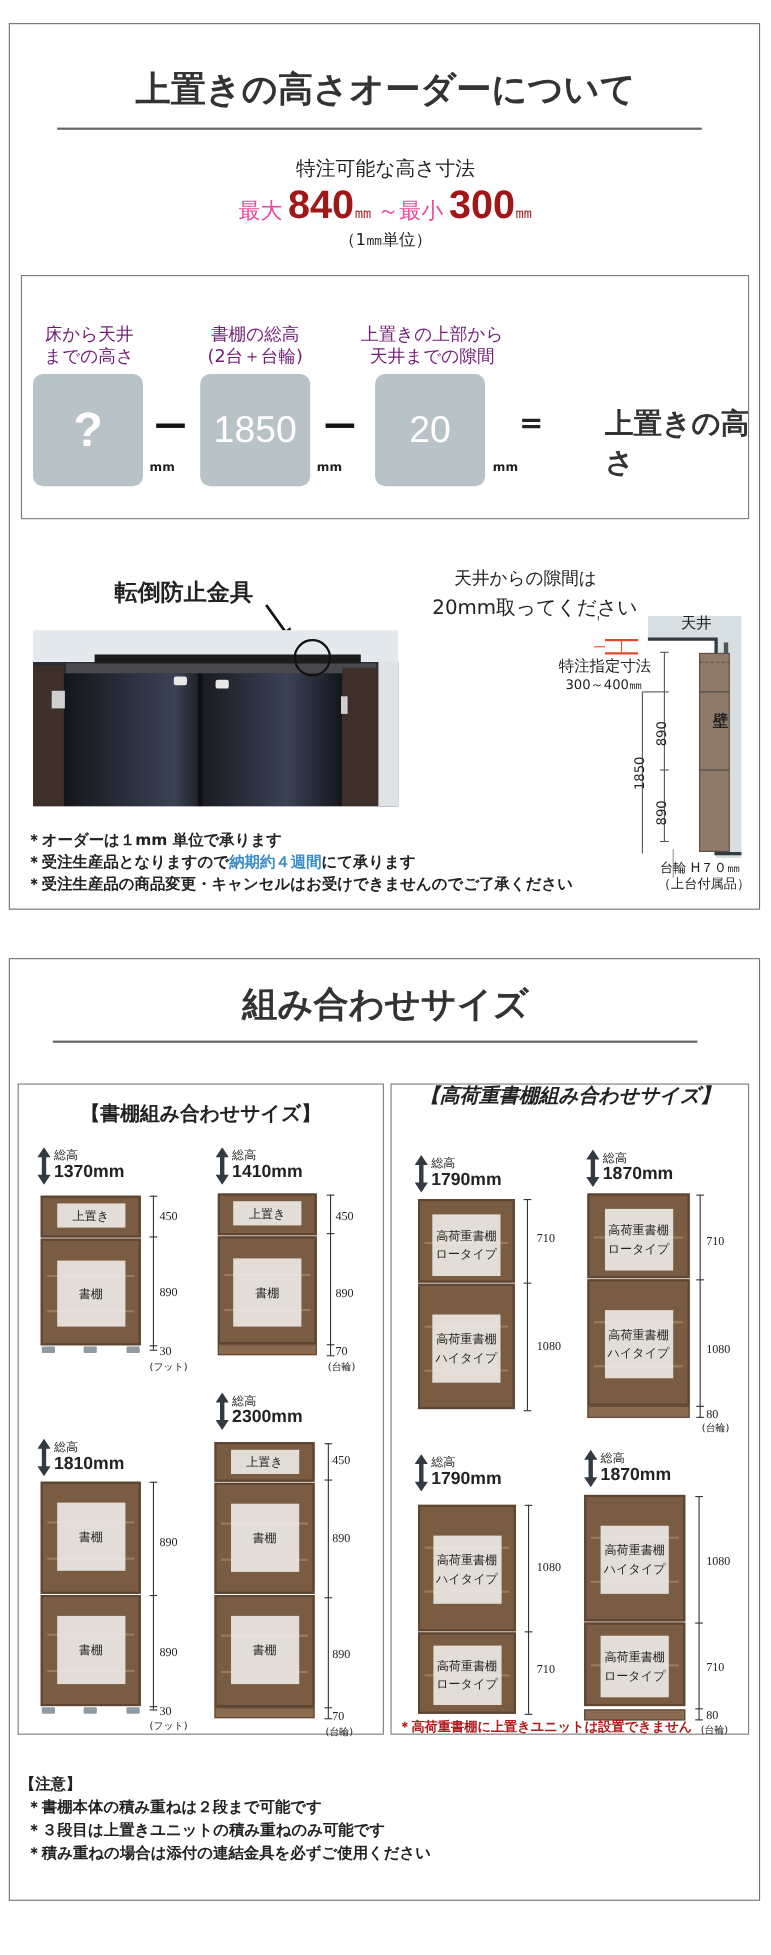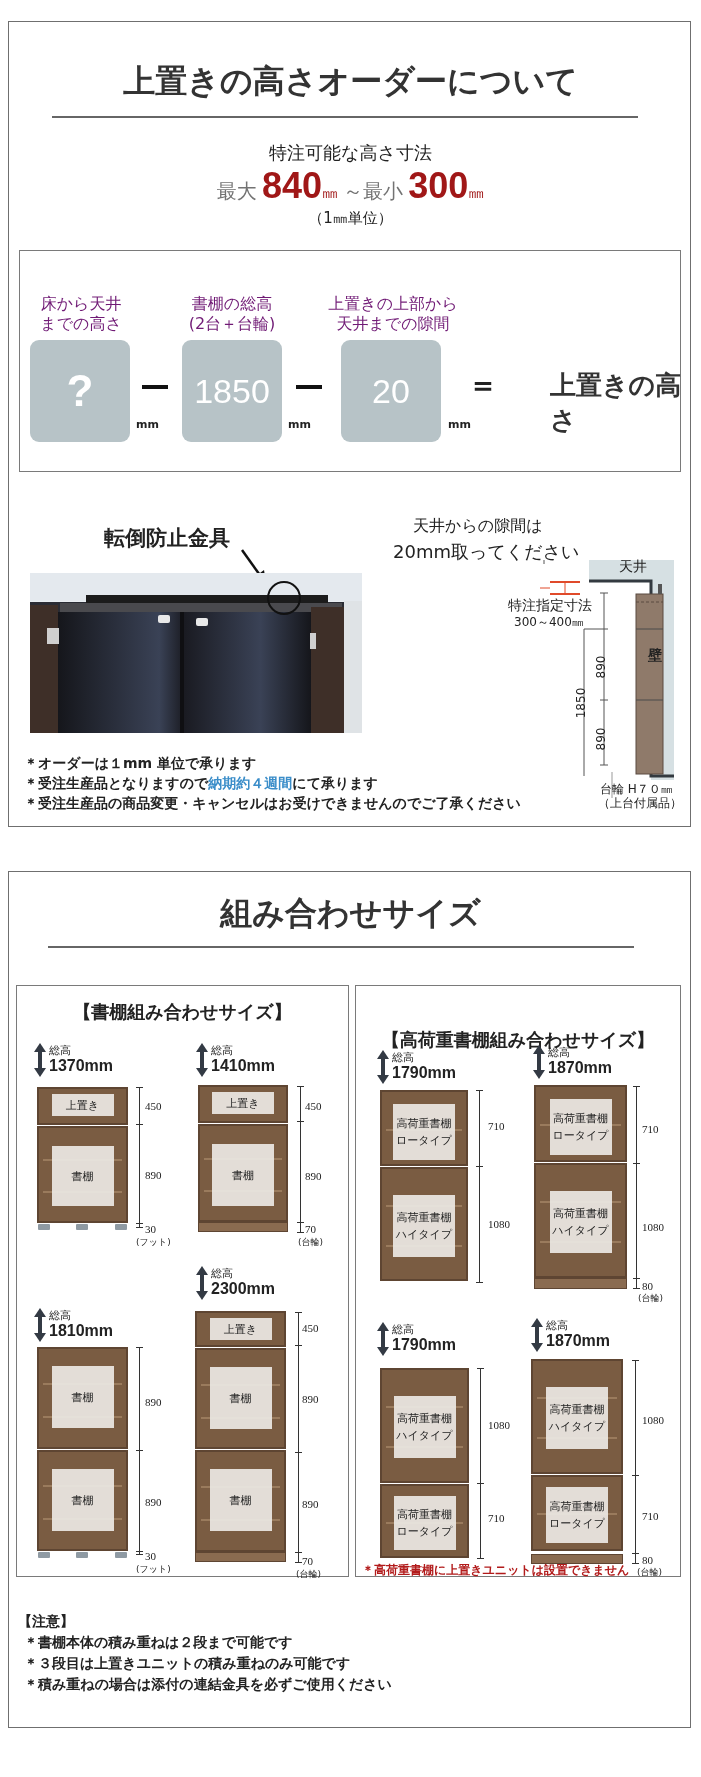"最大" .red { color: #737373 -> #ec4899 }
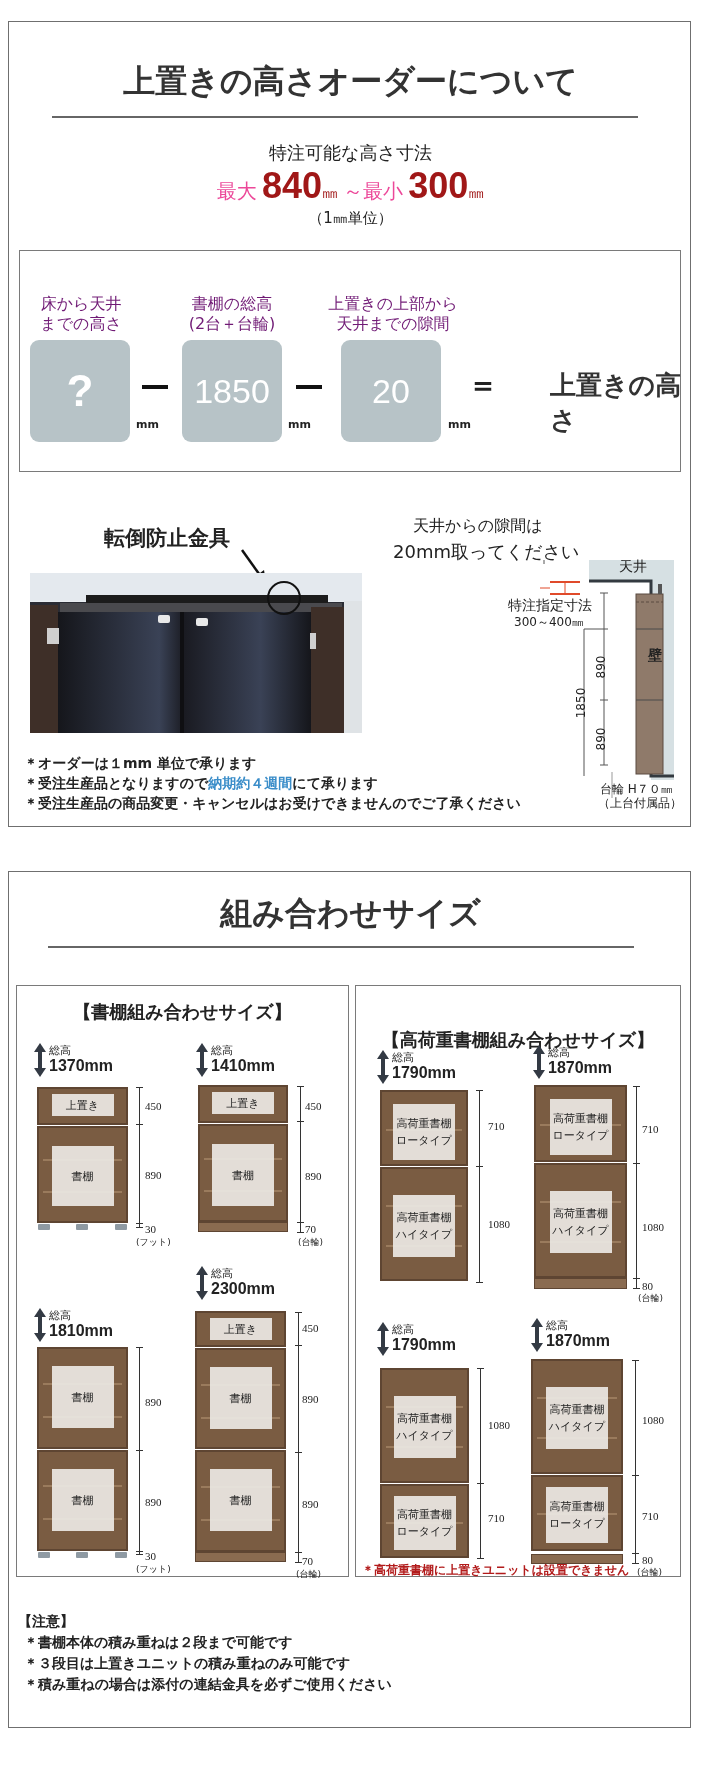"【高荷重書棚組み合わせサイズ】" div.subpanel-title { font-style: none -> italic; top: 1028px -> 984px }
